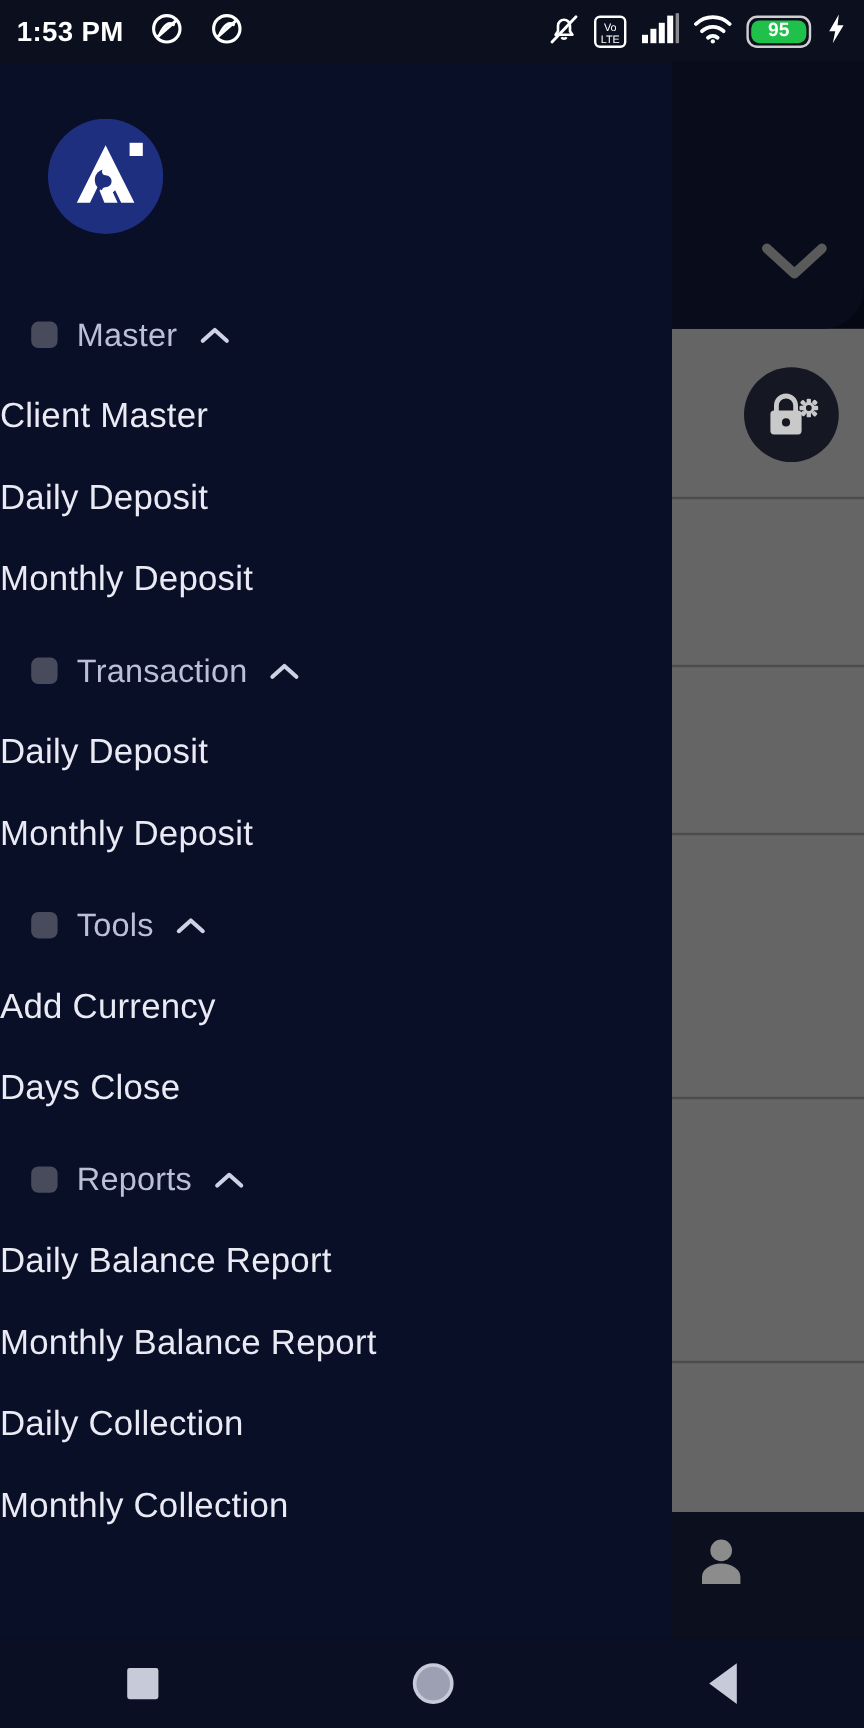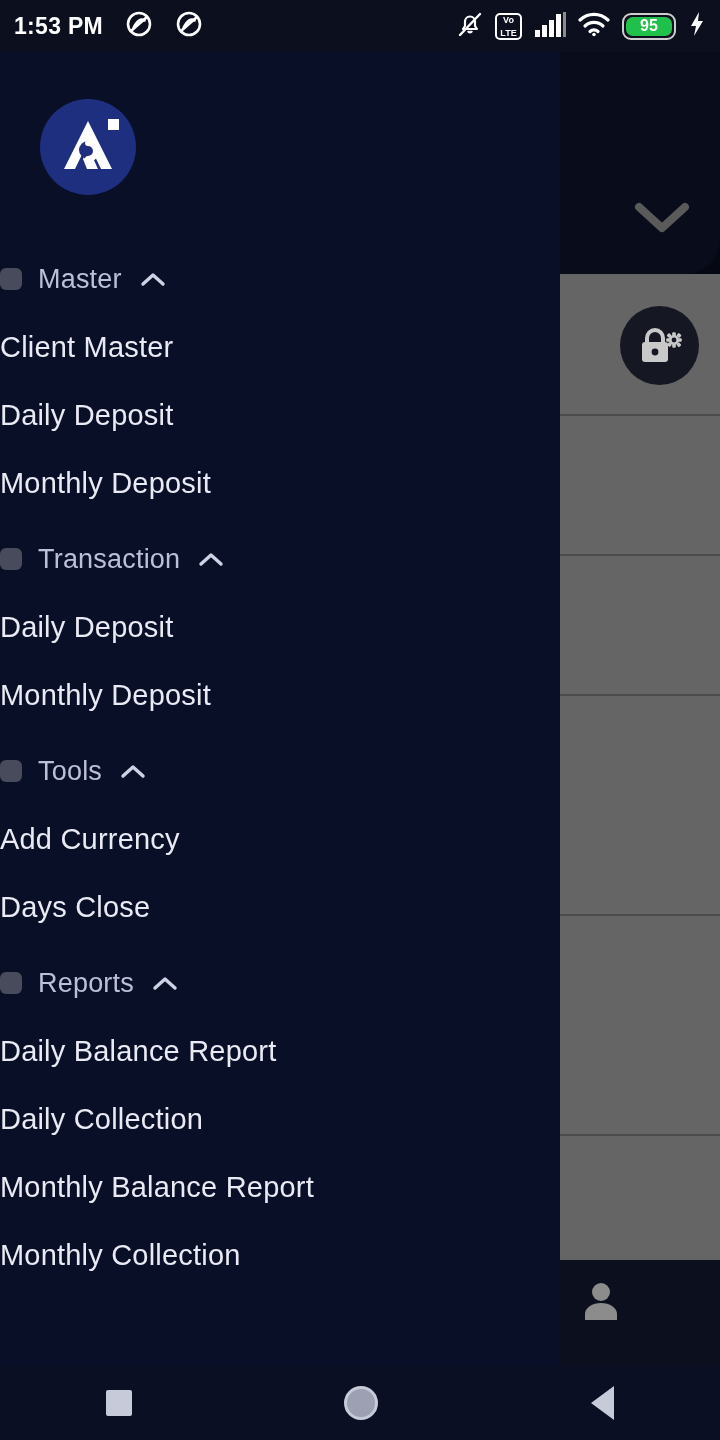"Vo" .volte-box { font-weight: bold -> normal; justify-content: space-between -> flex-end }
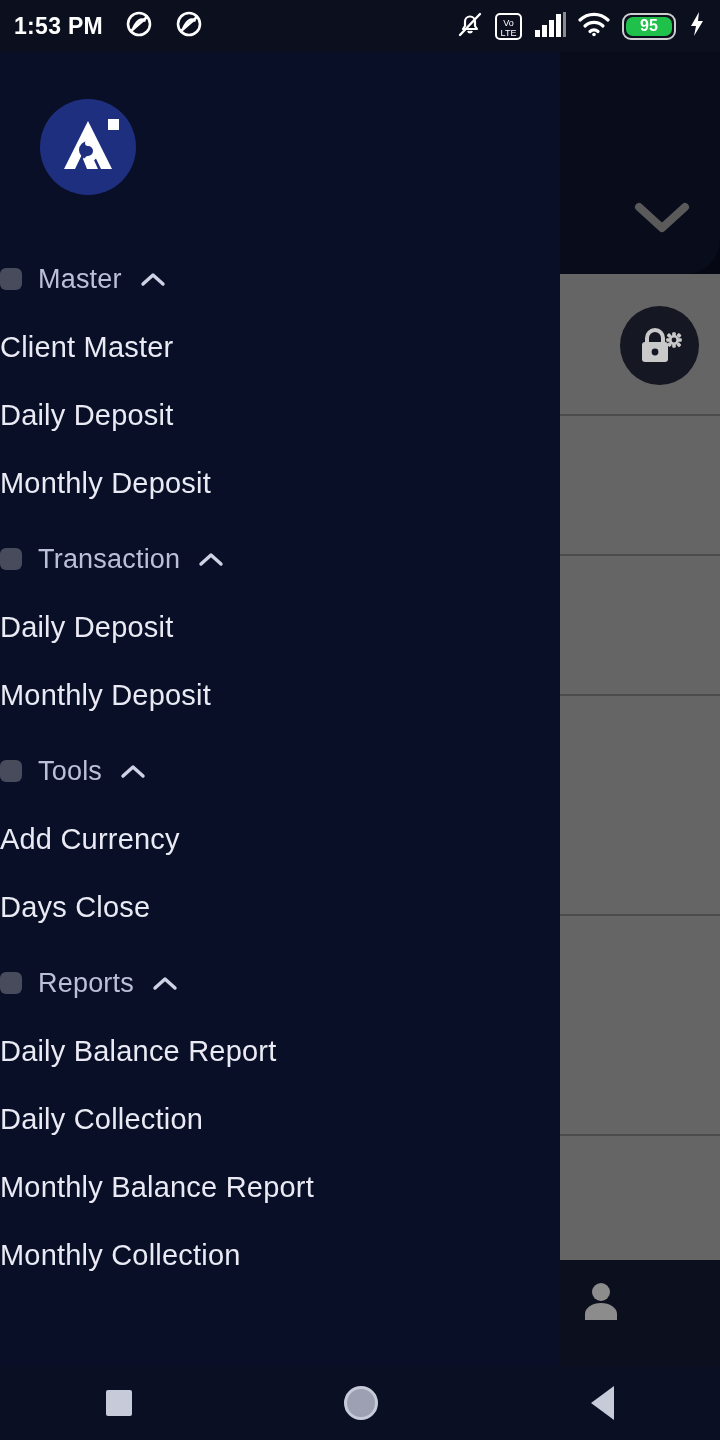"Master" .group-header { padding-left: none -> 26px }
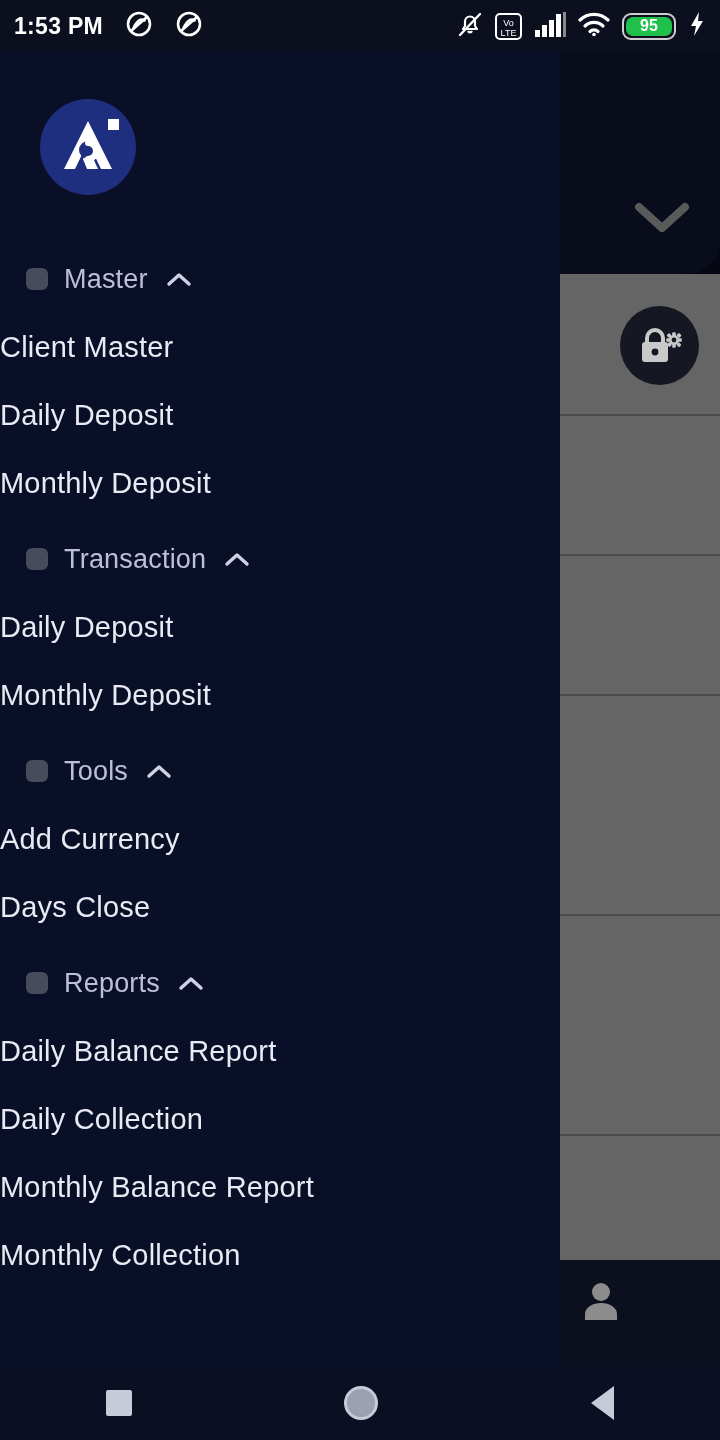"Daily Collection" div.menu-item { order: before "Monthly Balance Report" -> after "Monthly Balance Report" }
